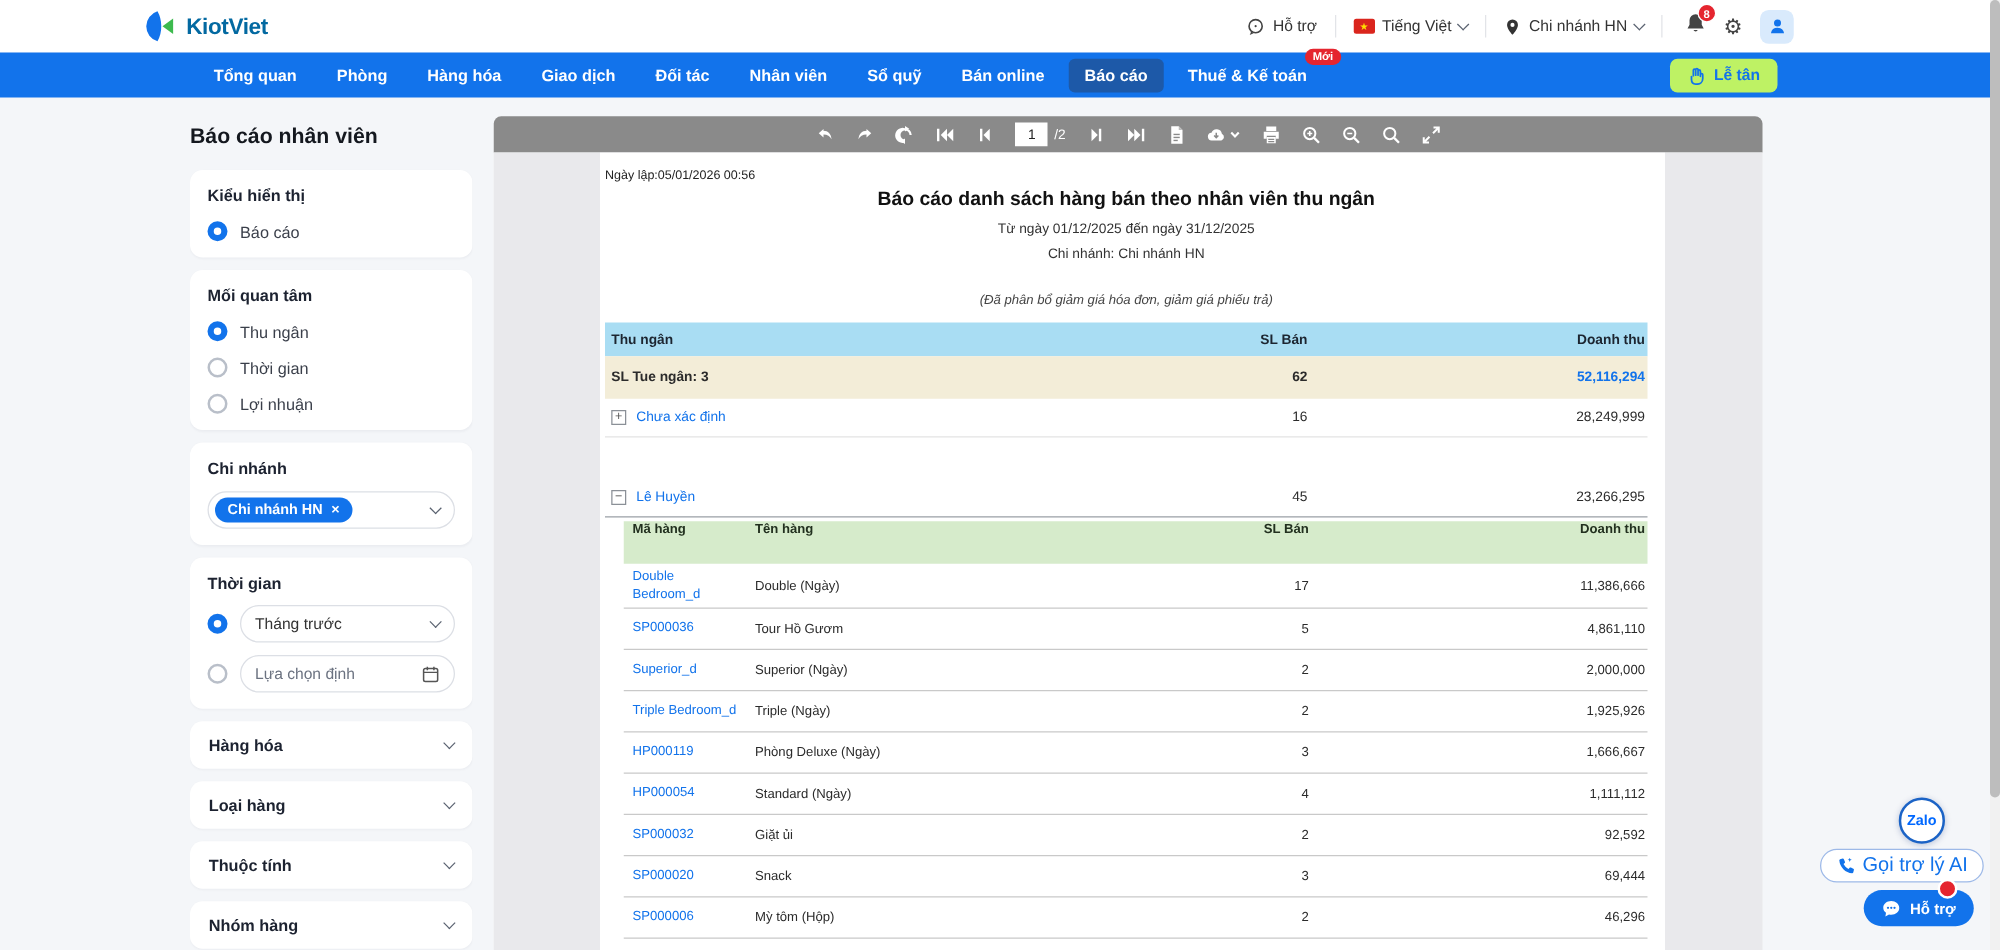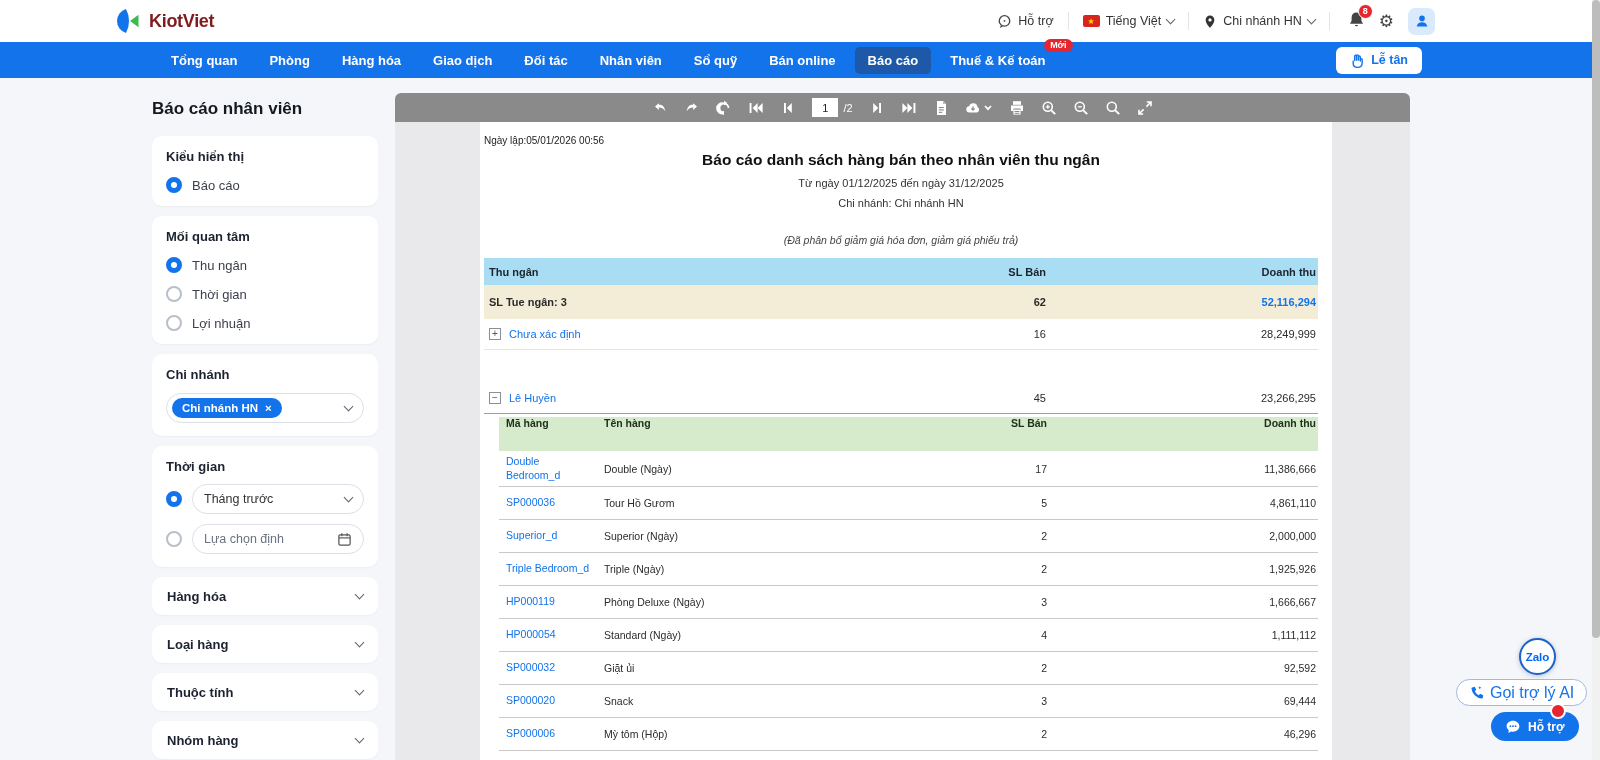"KiotViet" .logo-text { color: #7f1d1d -> #0369a1 }
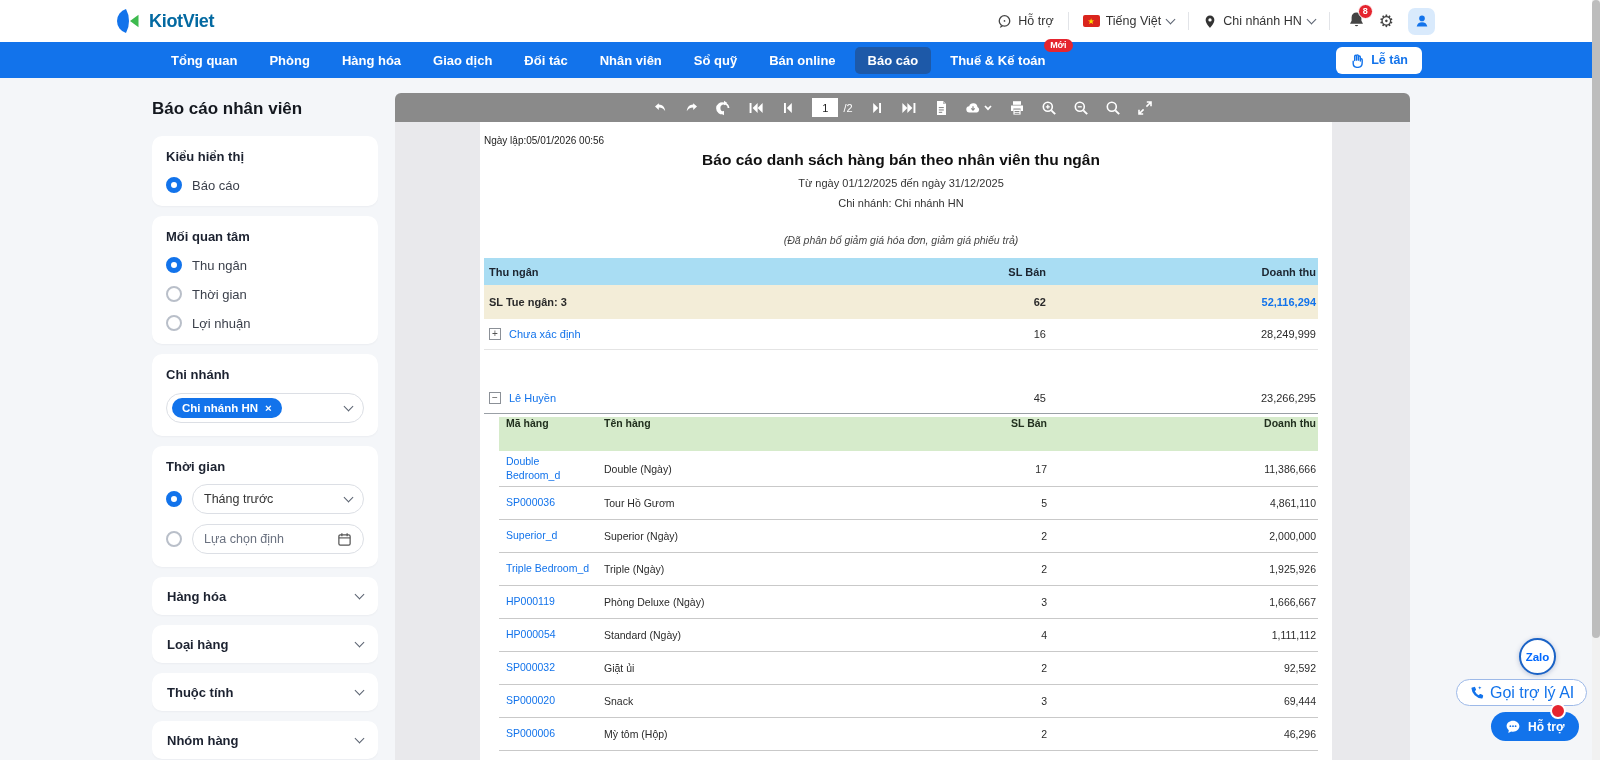"Lễ tân" .reception-btn { background: #ffffff -> #bef264 }
